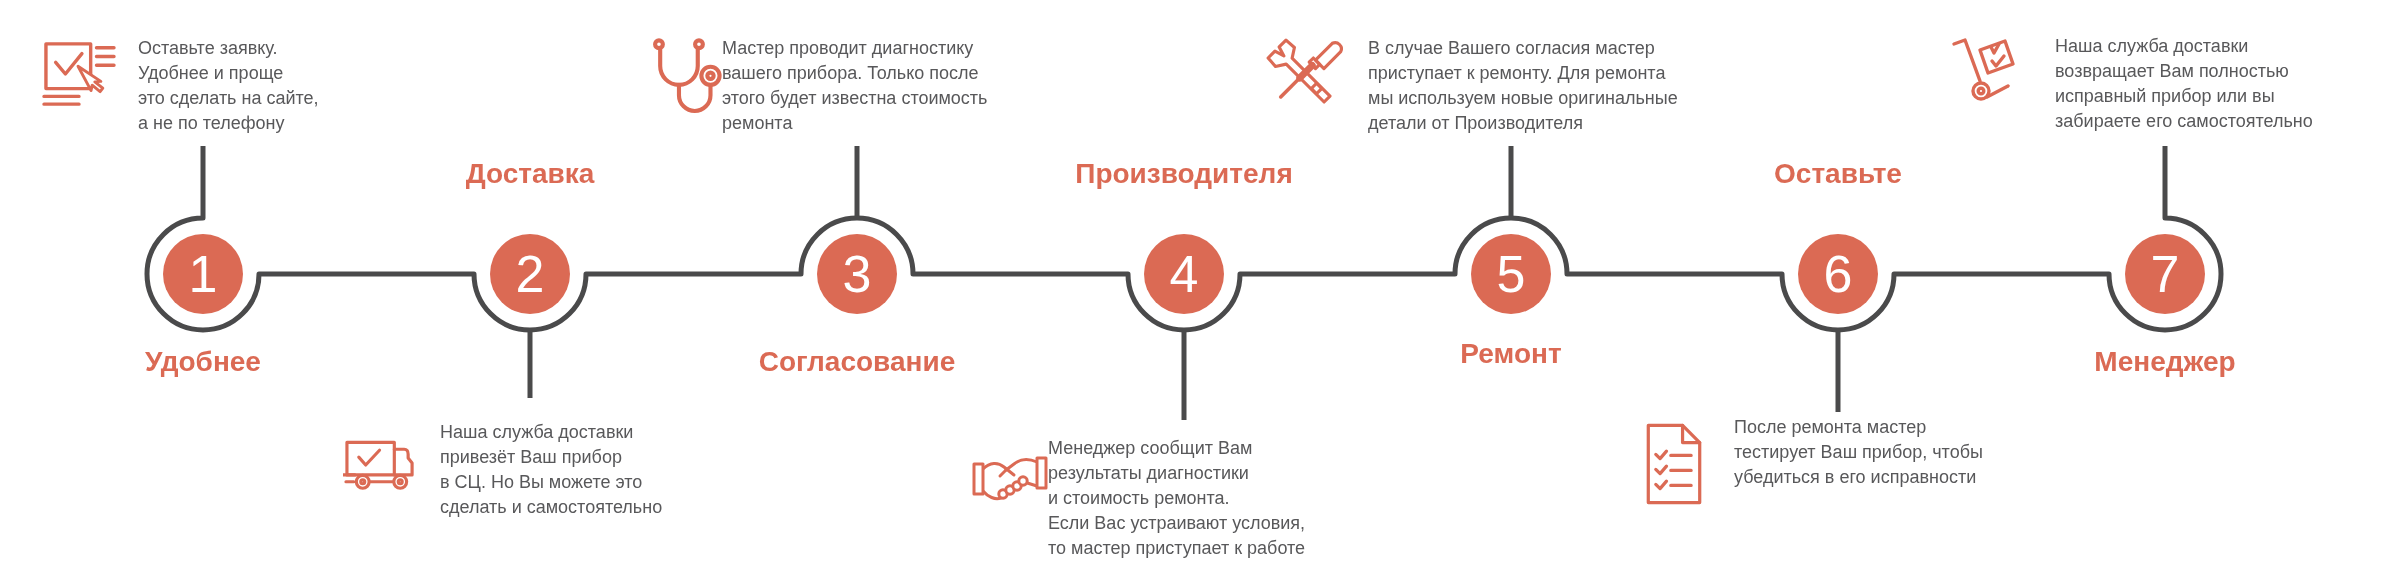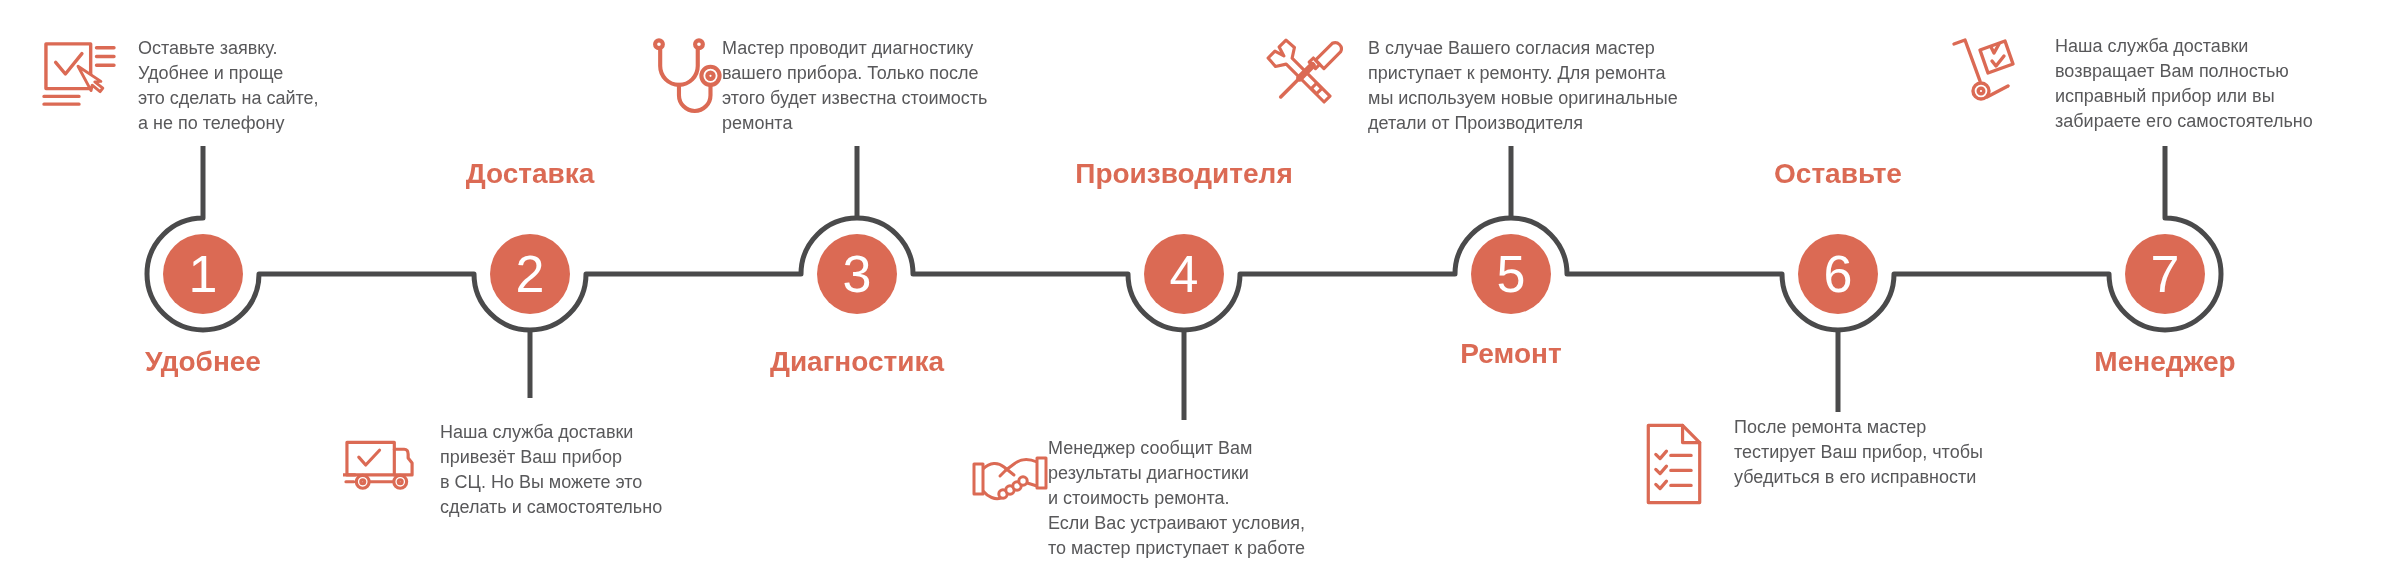"Диагностика" div.label { text: Диагностика -> Согласование }
